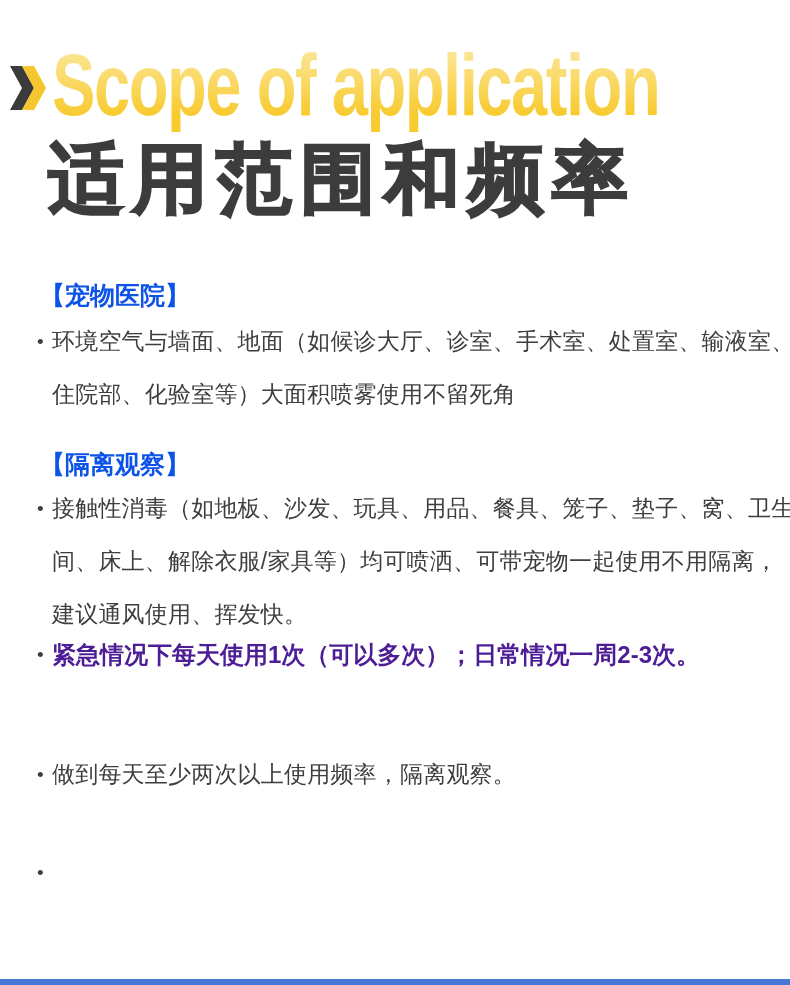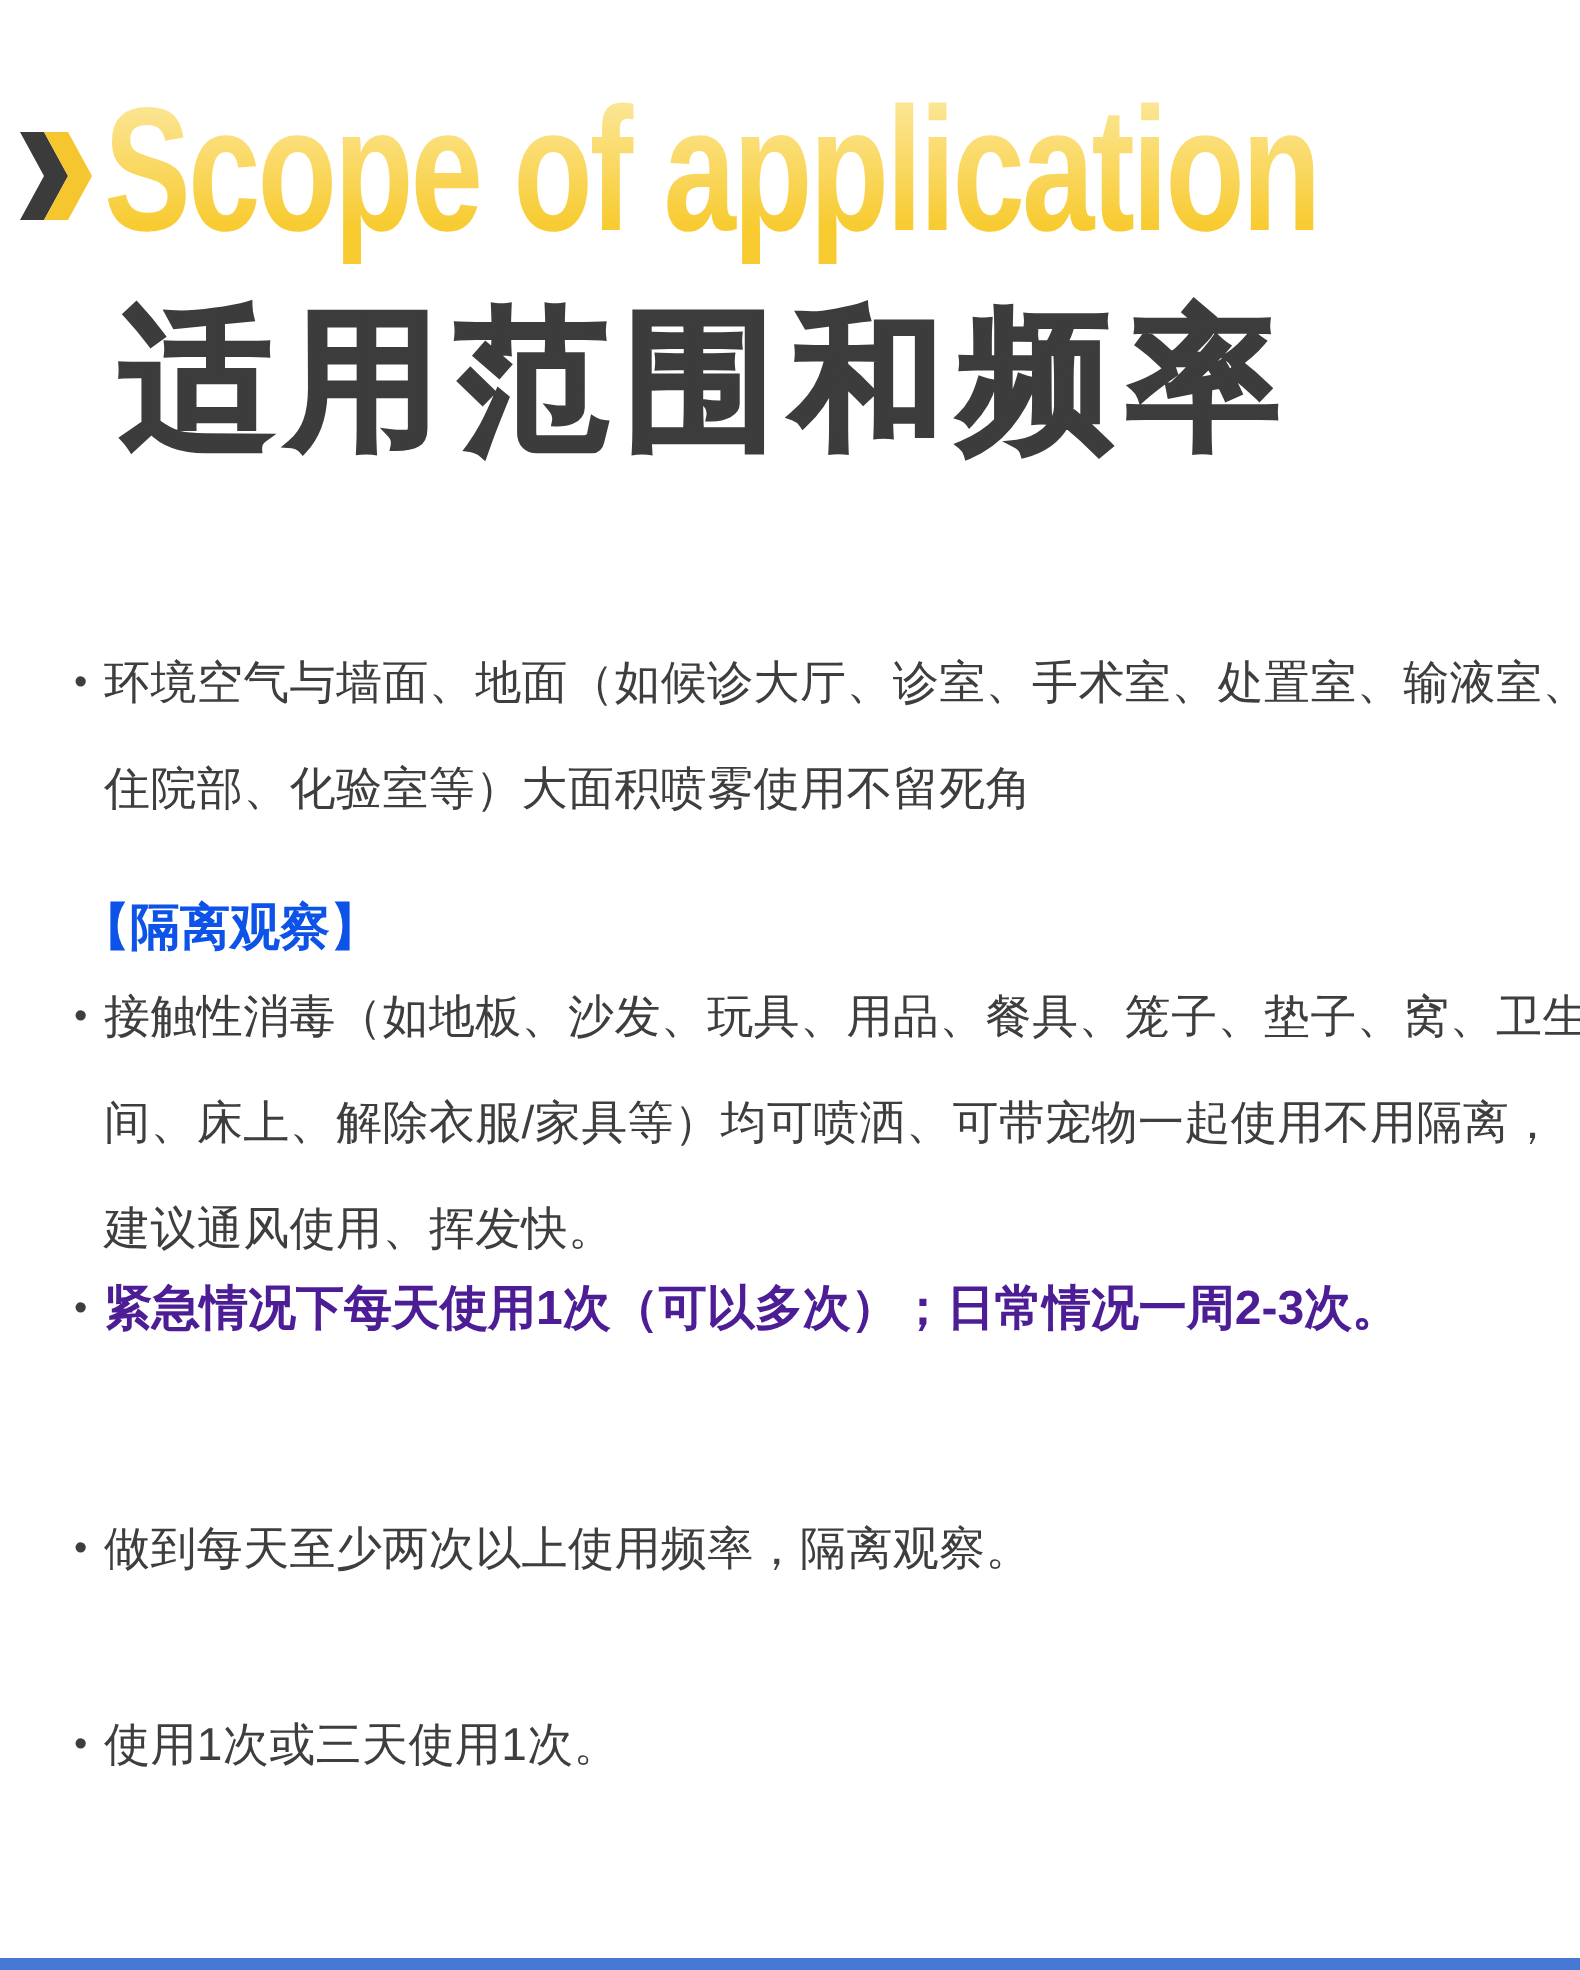"适用范围和频率" .title-zh { margin: 16px -> 4px }
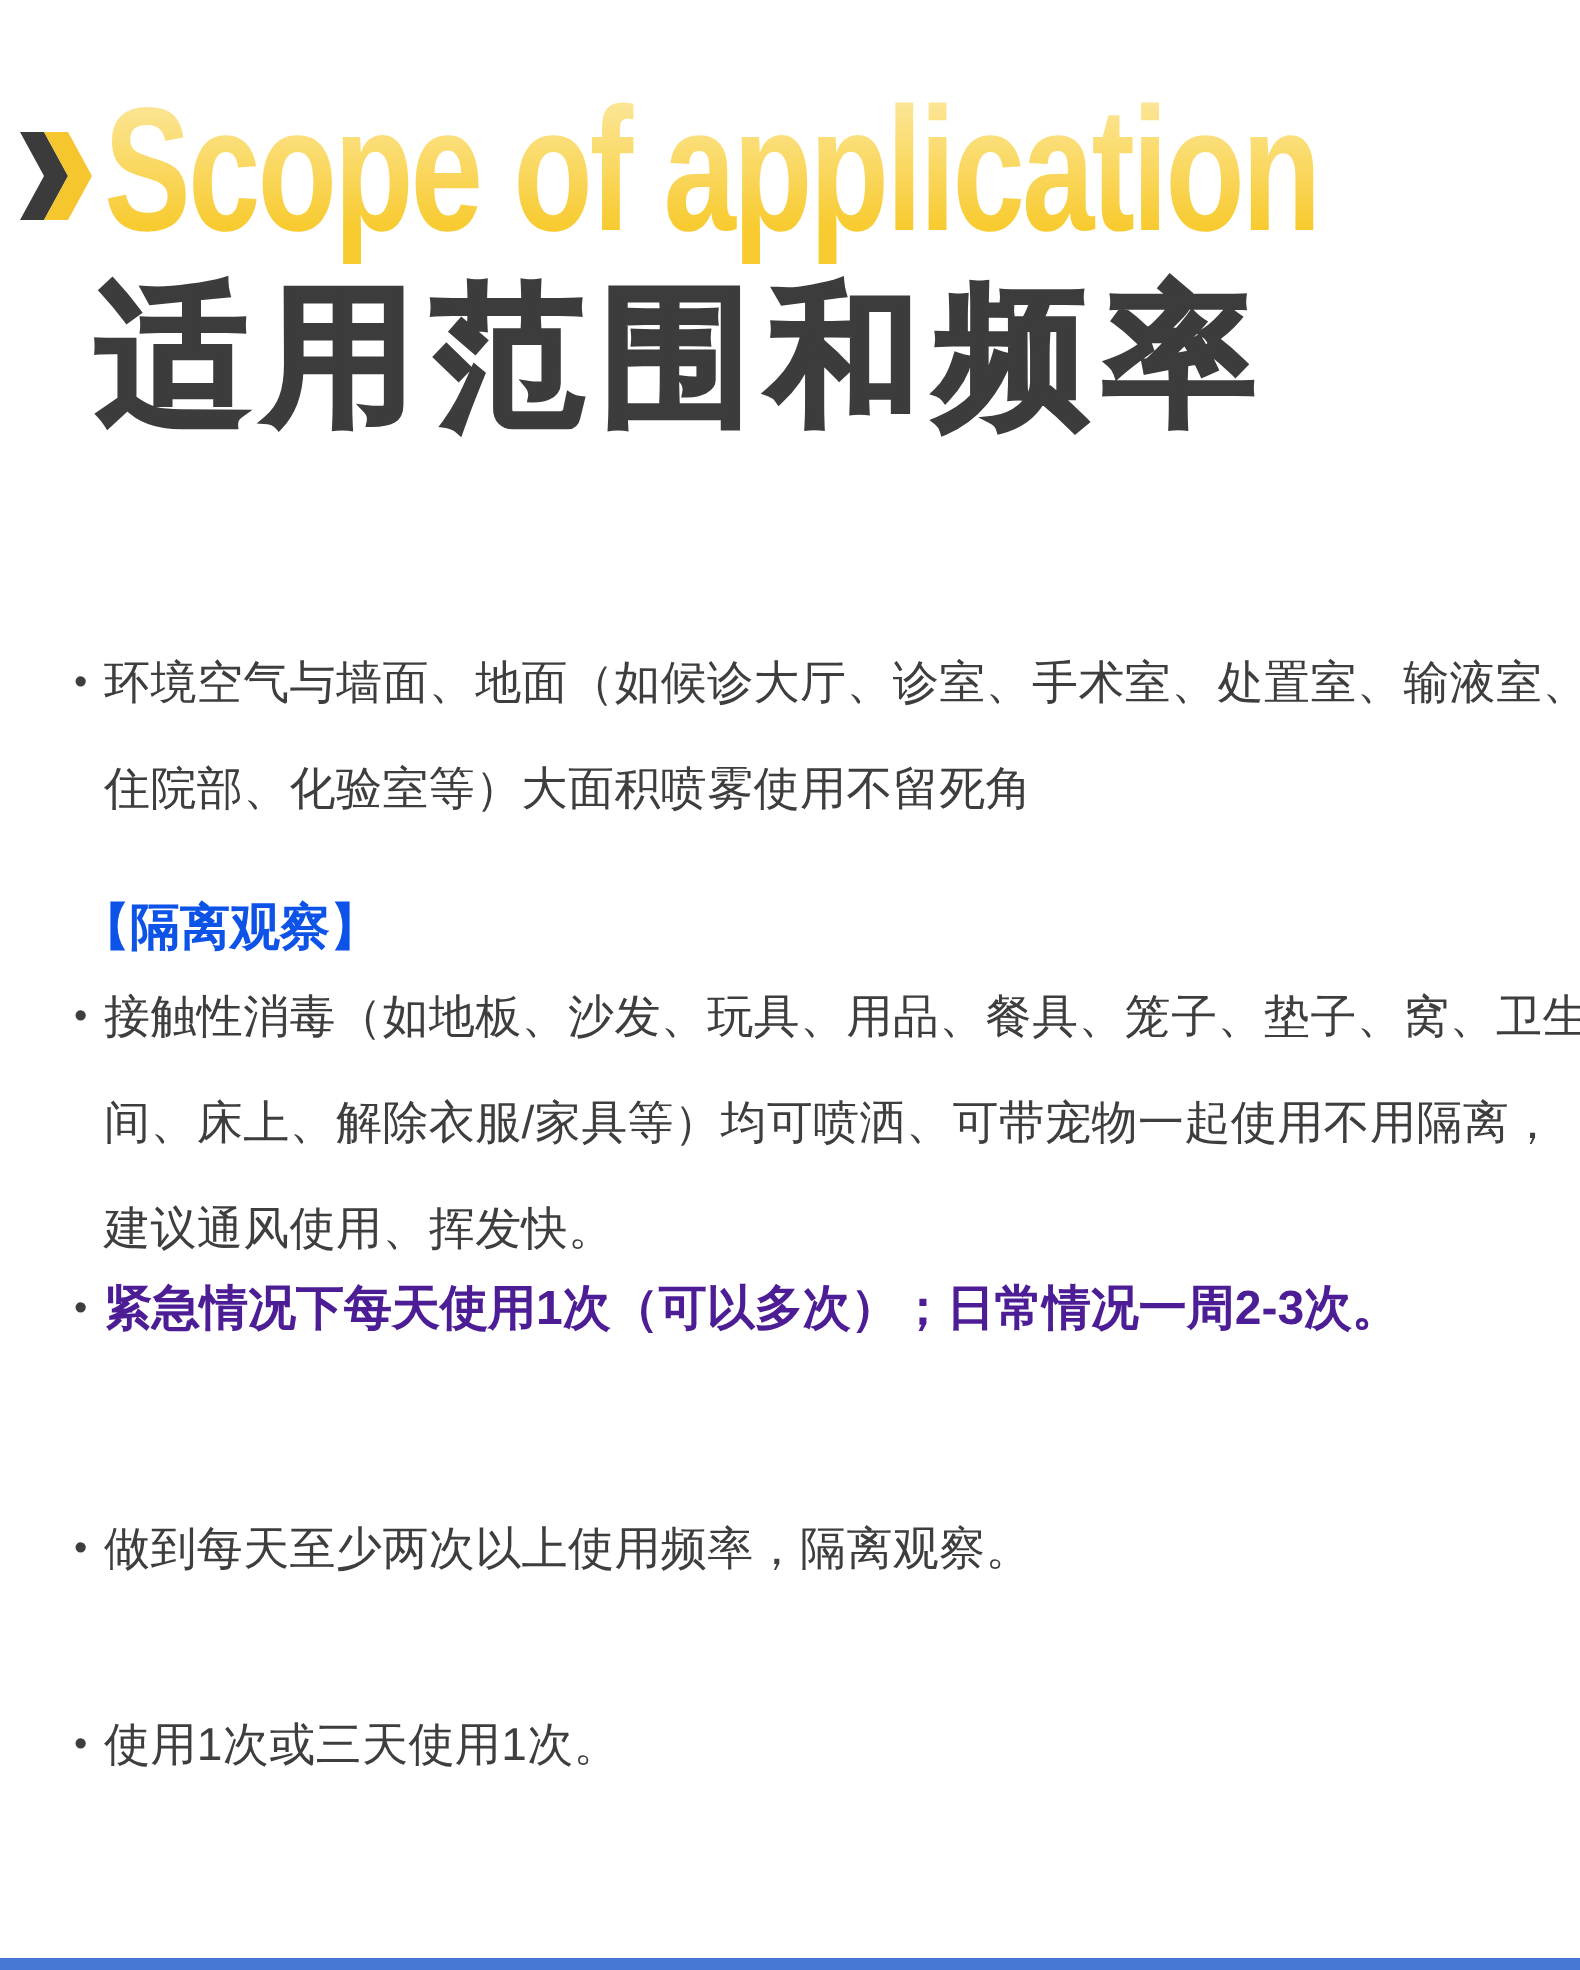"【宠物医院】" h3.sec-h { html: none -> <h3>【宠物医院】</h3> }
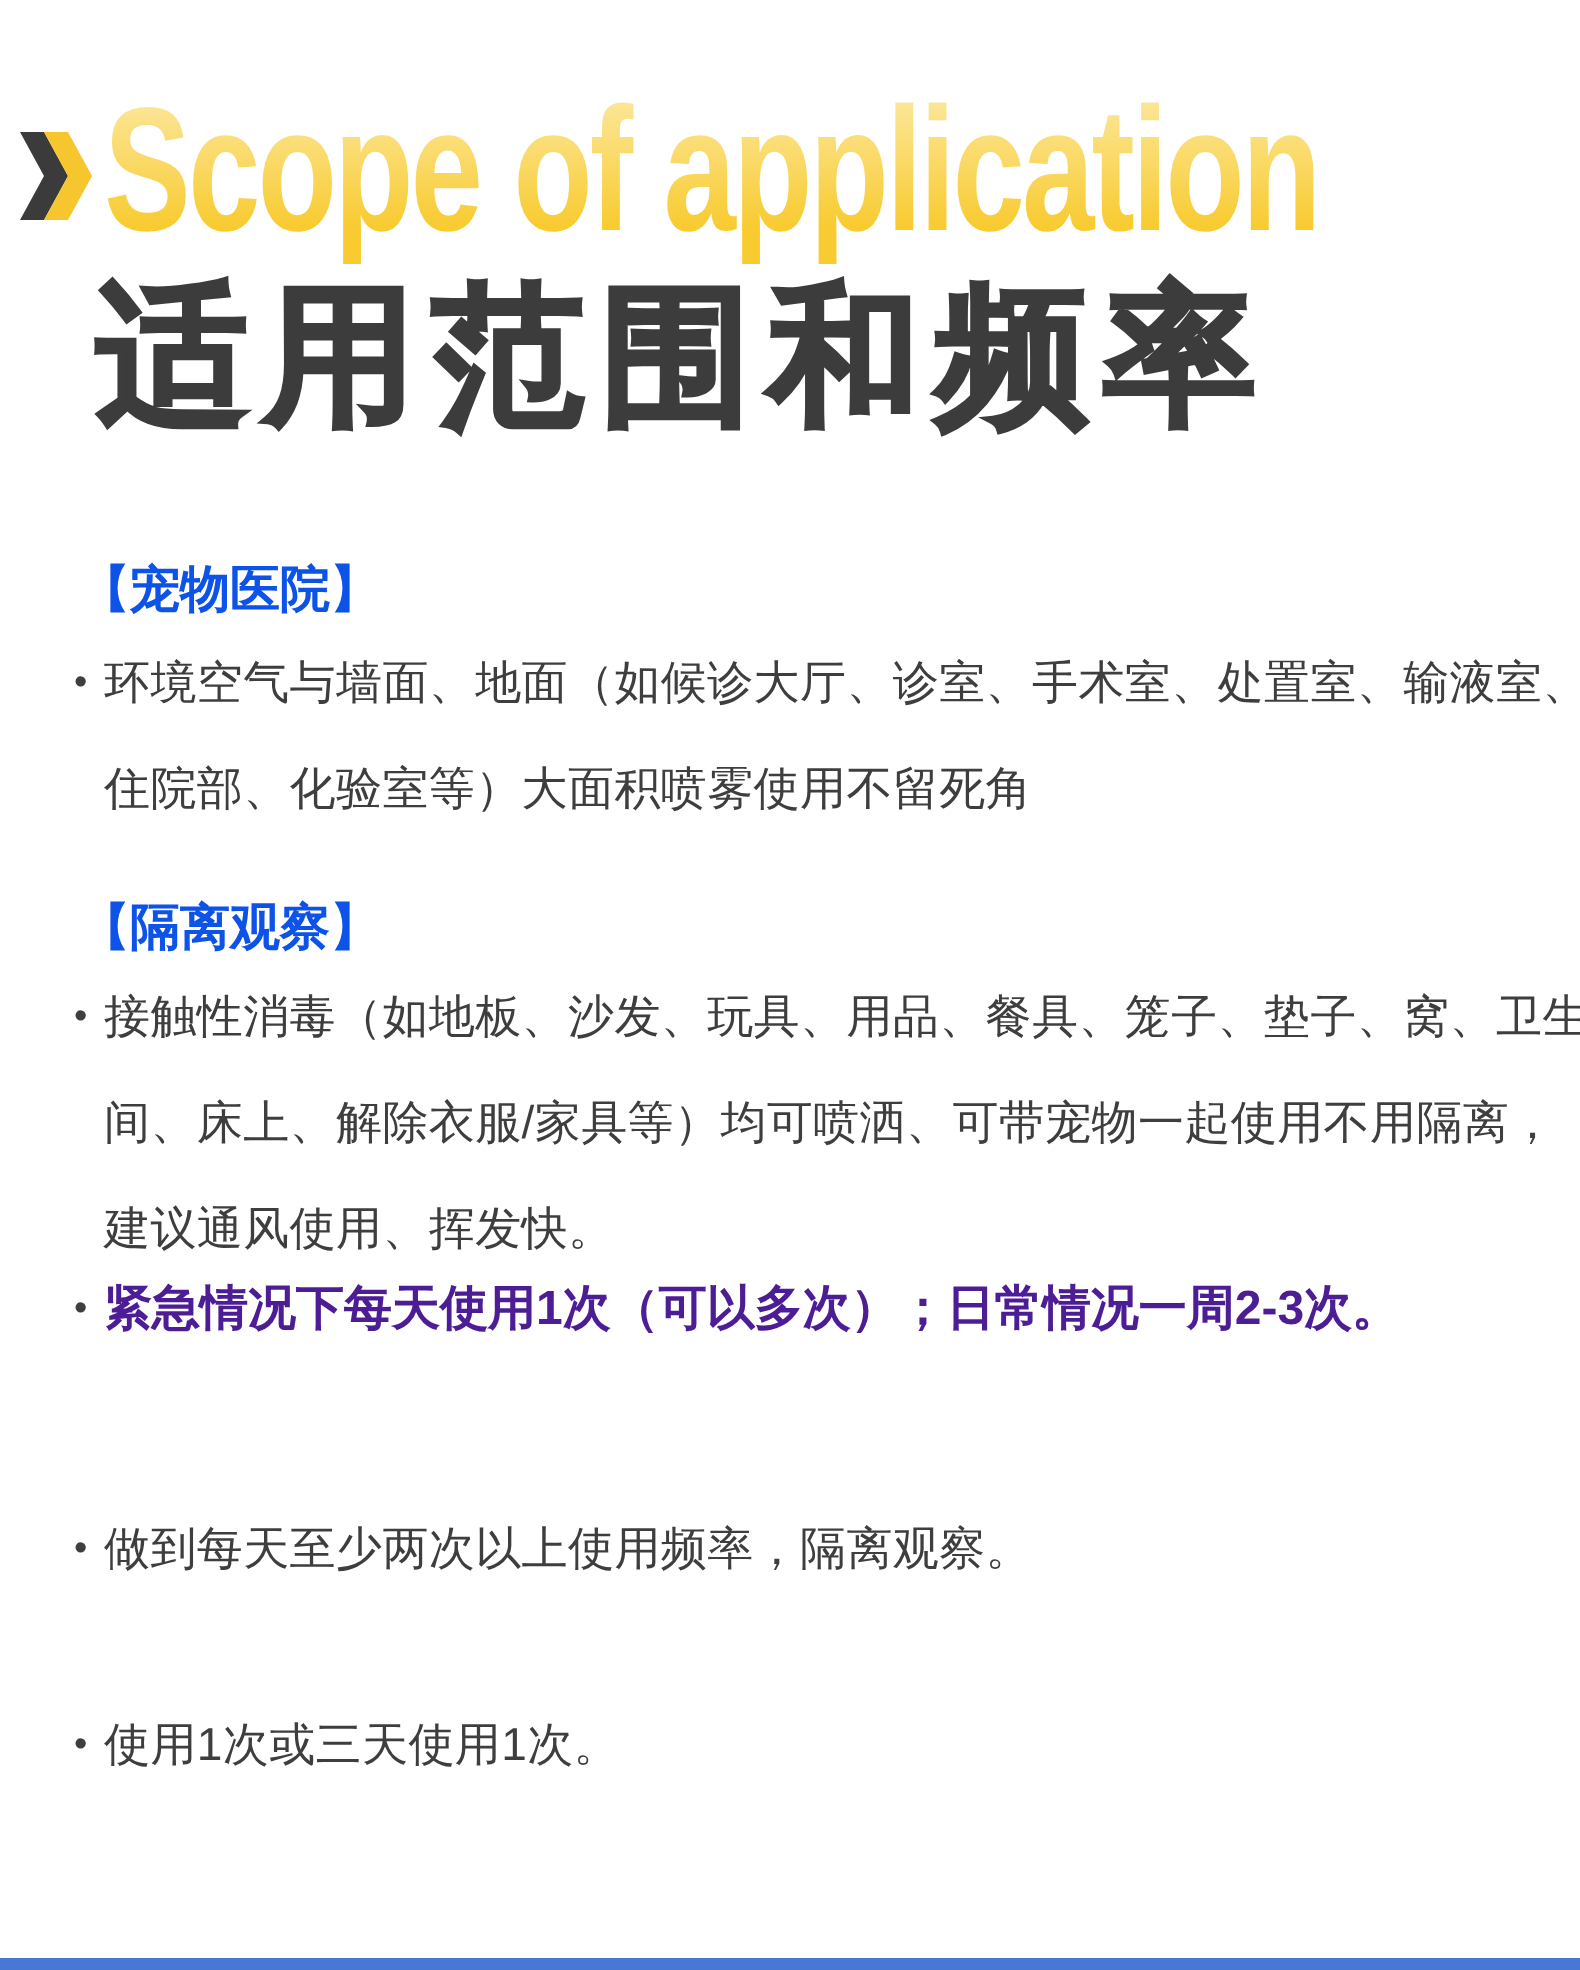"使用1次或三天使用1次。" p.line { html: <p>使用1次或三天使用1次。</p> -> none }
